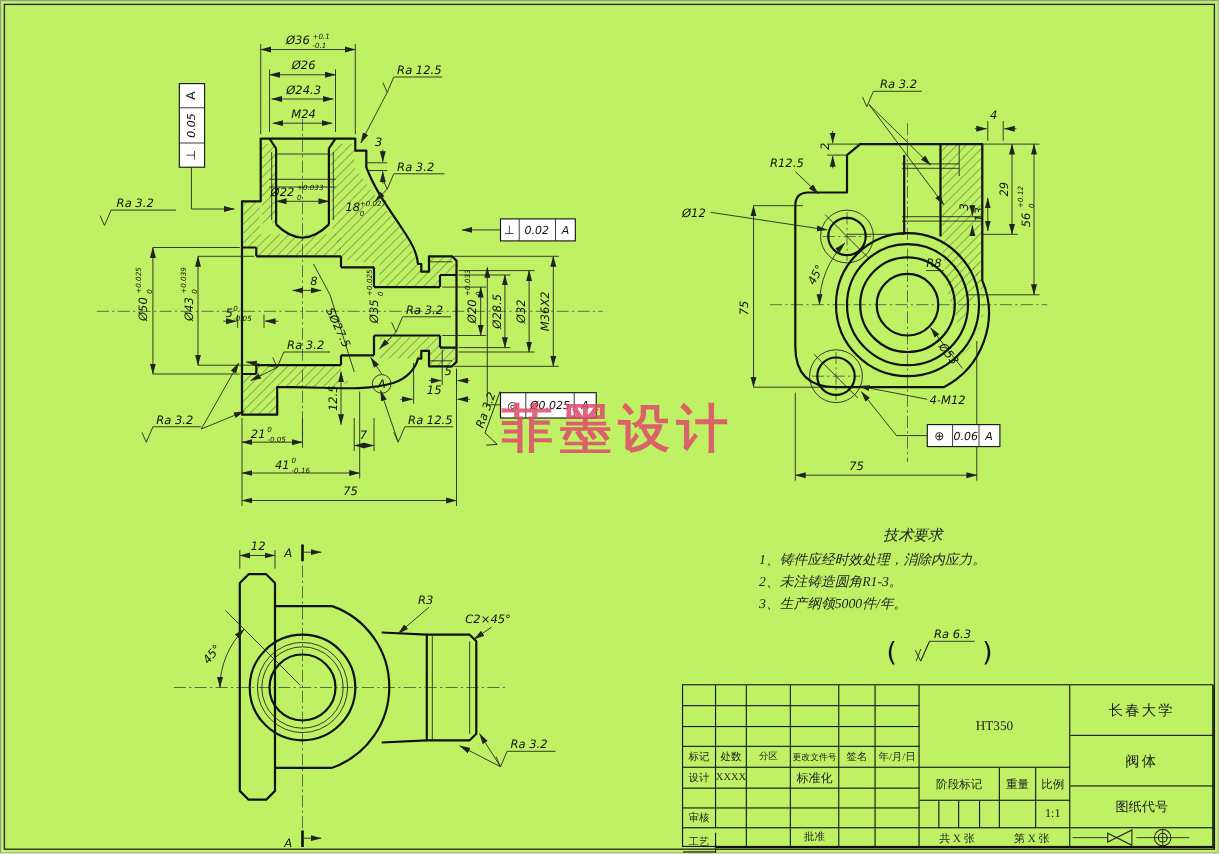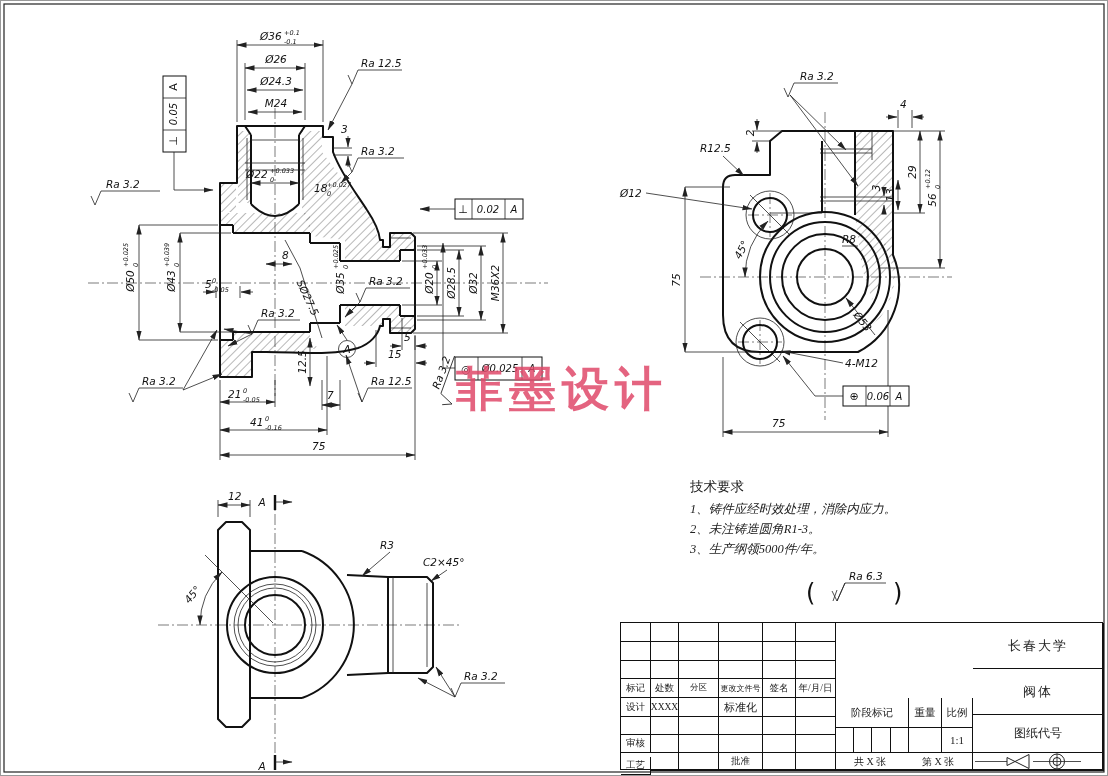"Ø36" .sheet { background: #ffffff -> #bef264 }
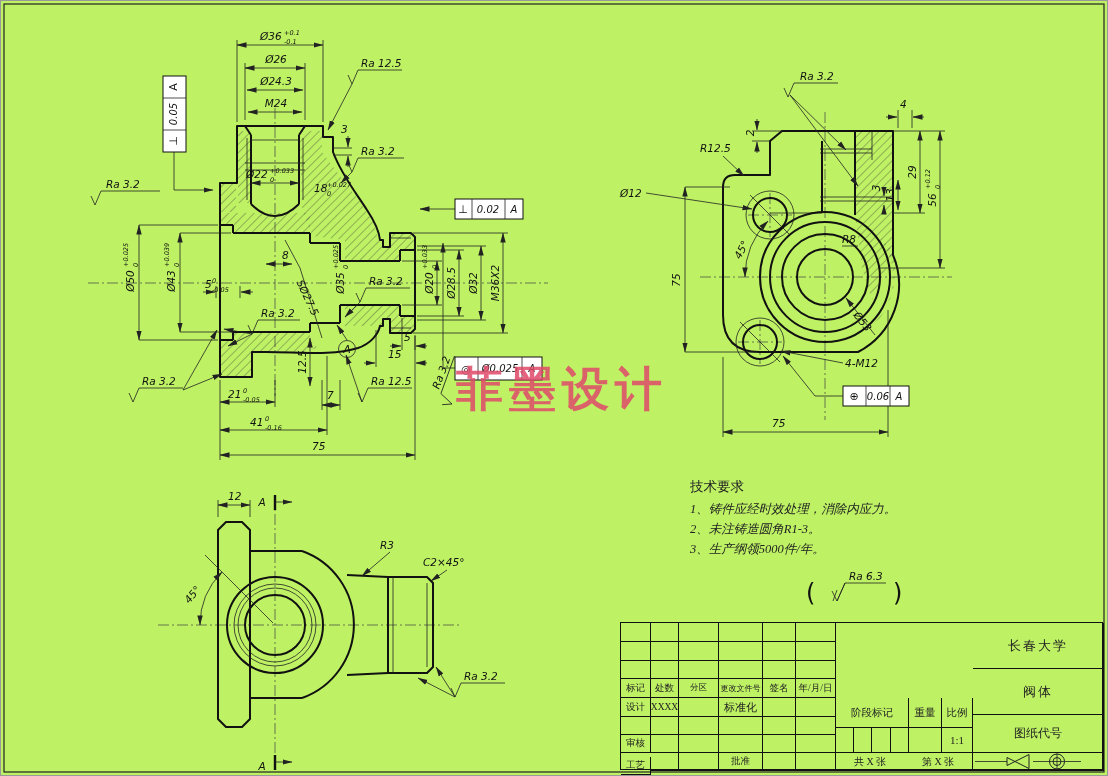"技术要求" .tech .tt { font-style: none -> italic; text-align: none -> center }
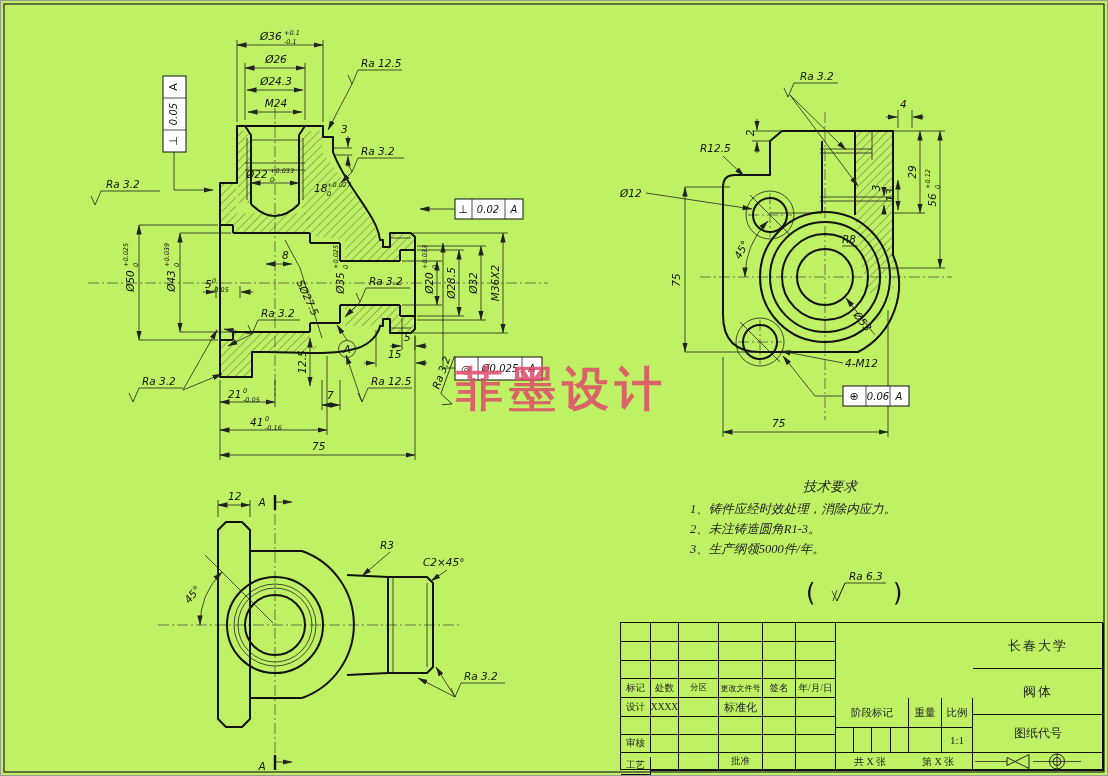"HT350" div.tc { html: none -> <div>HT350</div> }
